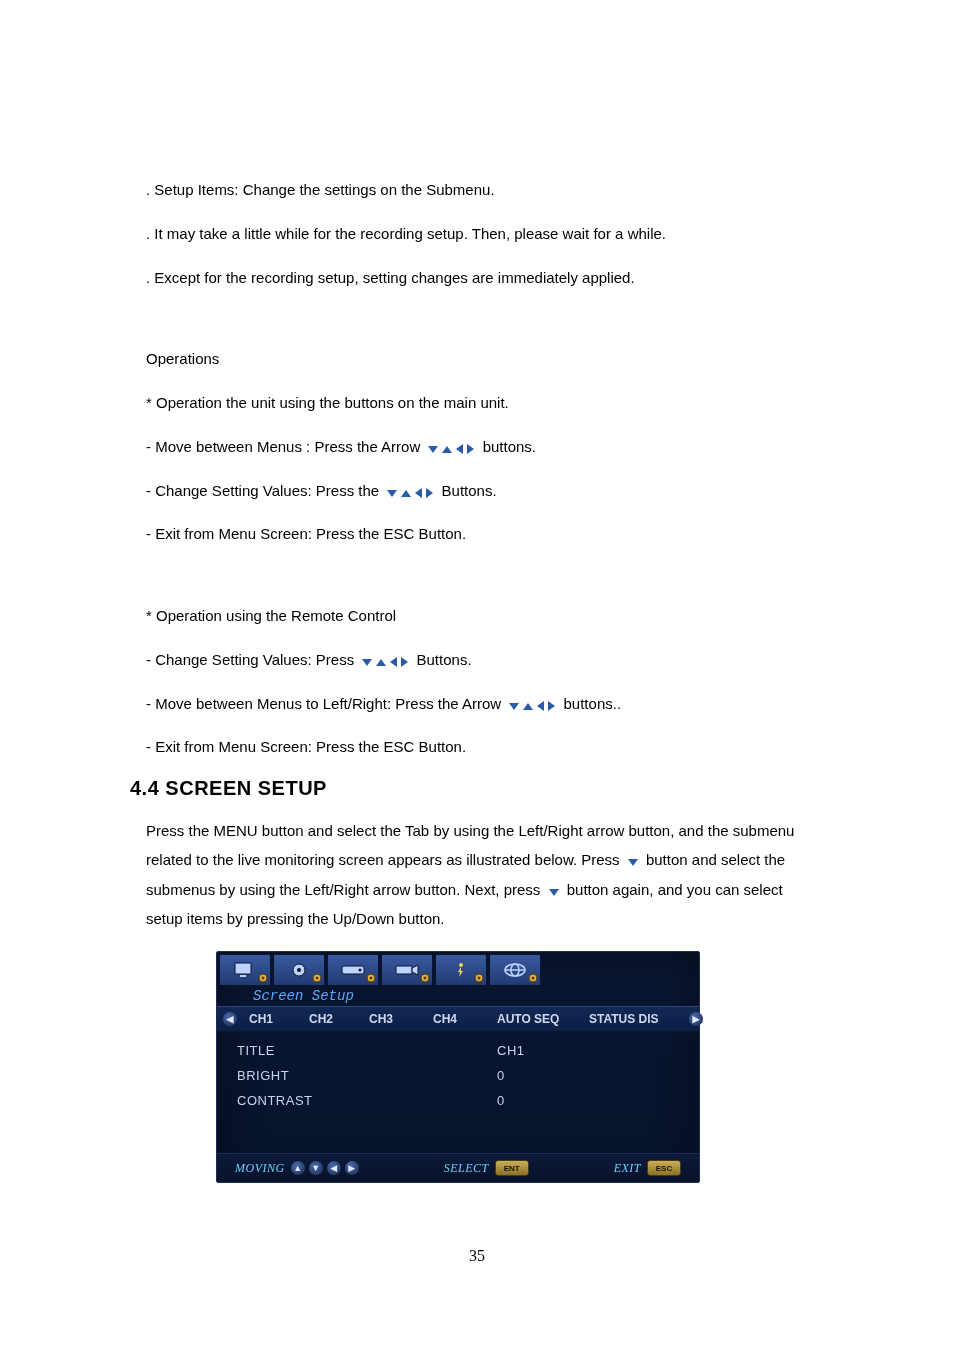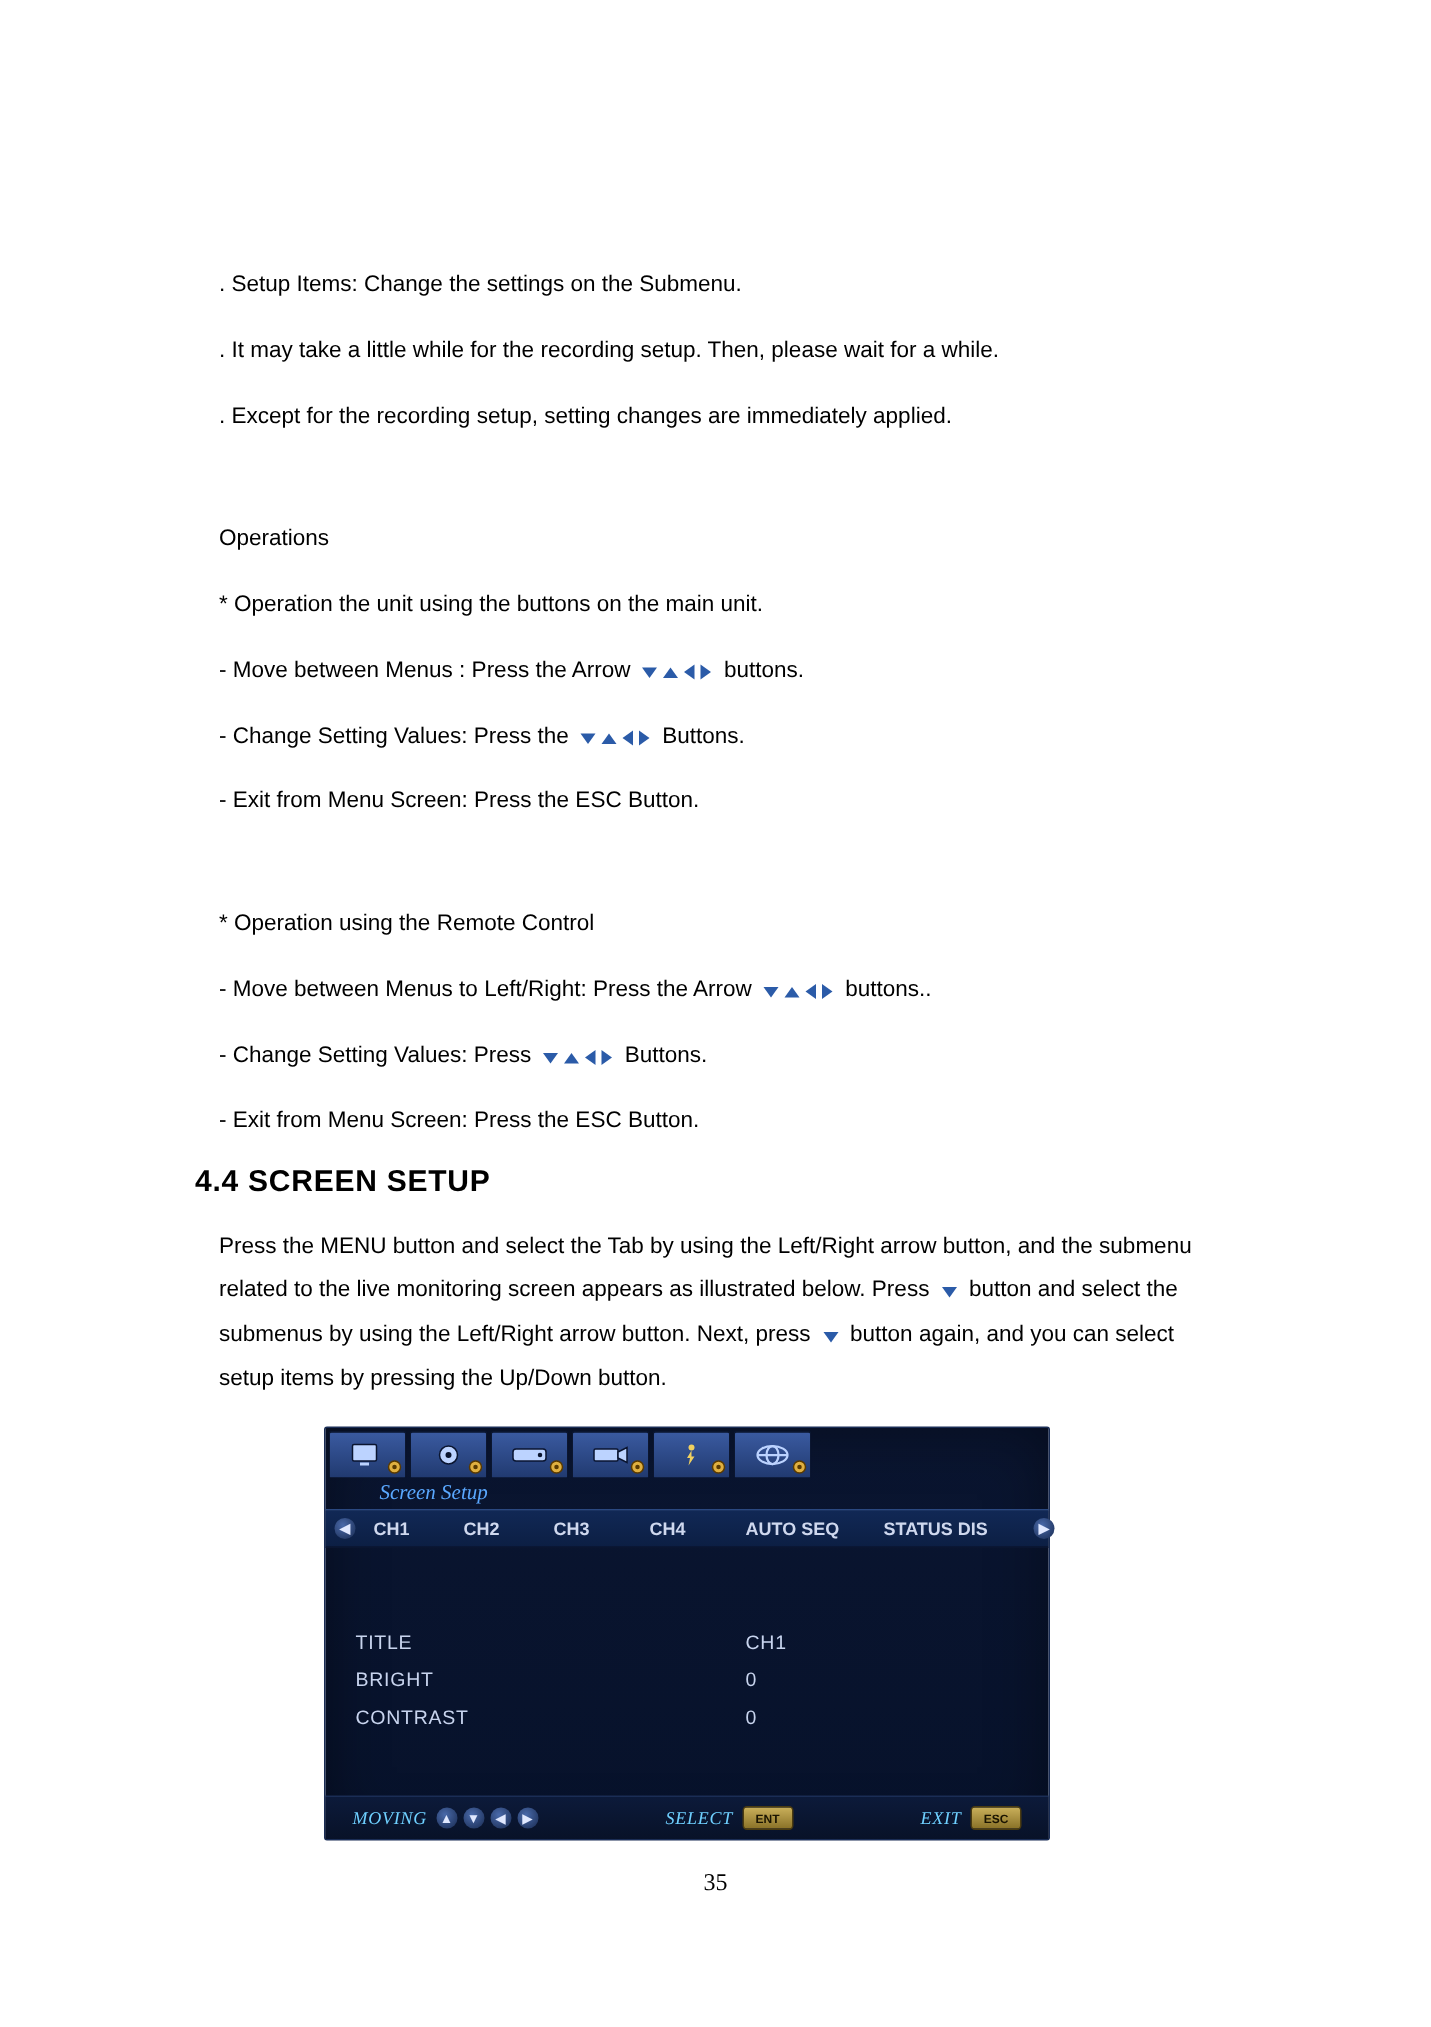"- Move between Menus to" p.body-line { order: before "- Change Setting Values: Press Buttons." -> after "- Change Setting Values: Press Buttons." }
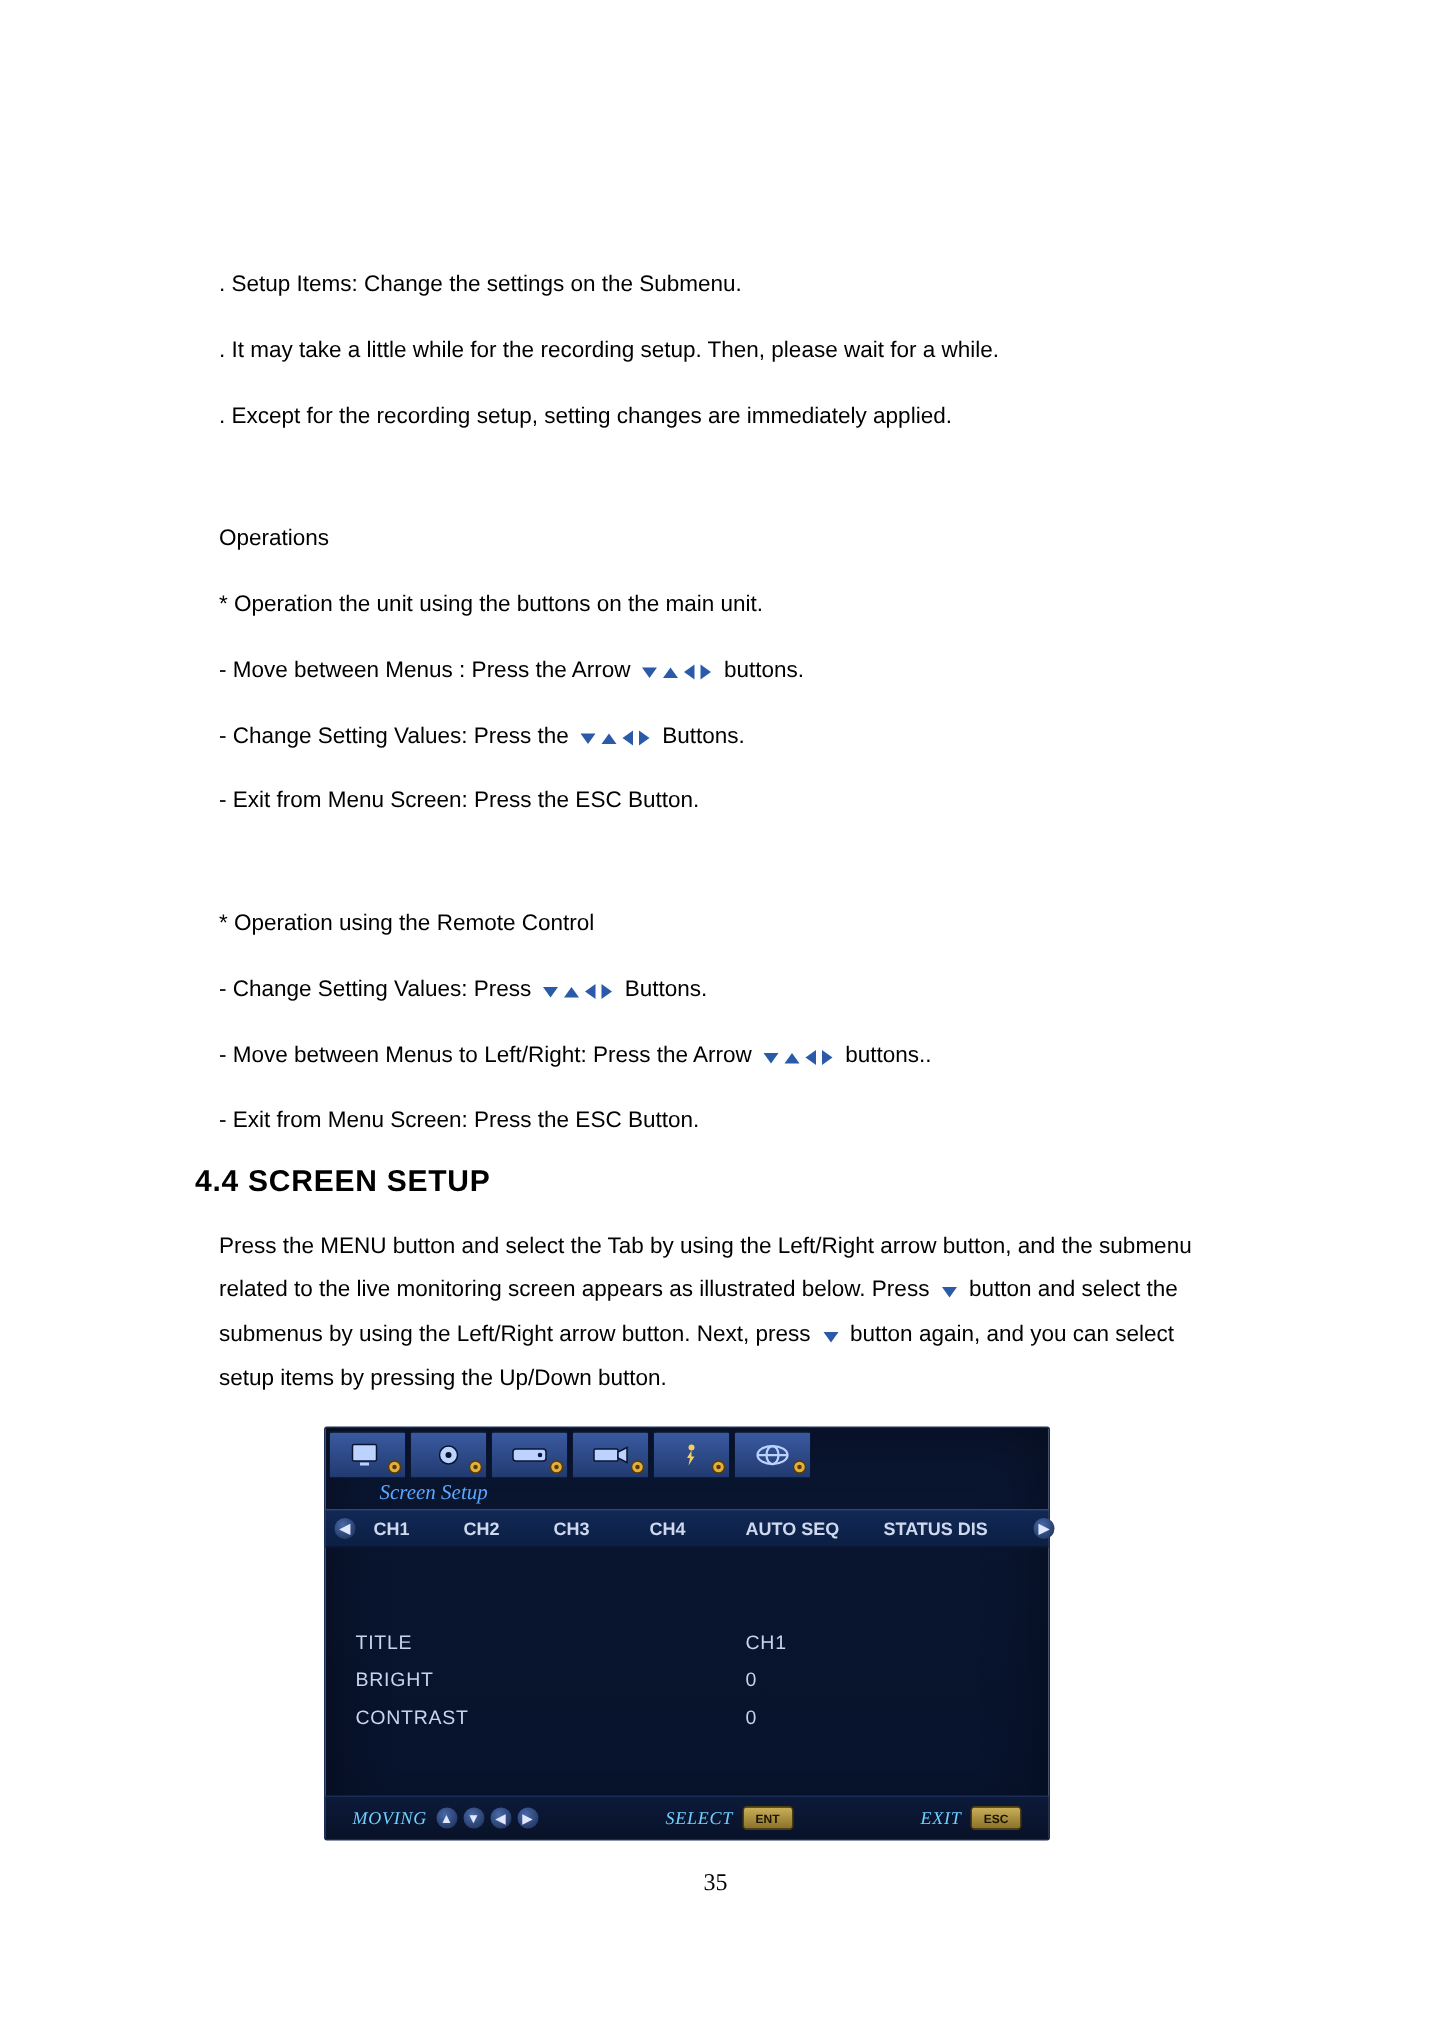"Screen Setup" .dvr-title { font-family: Liberation Serif, serif -> Liberation Mono, monospace }
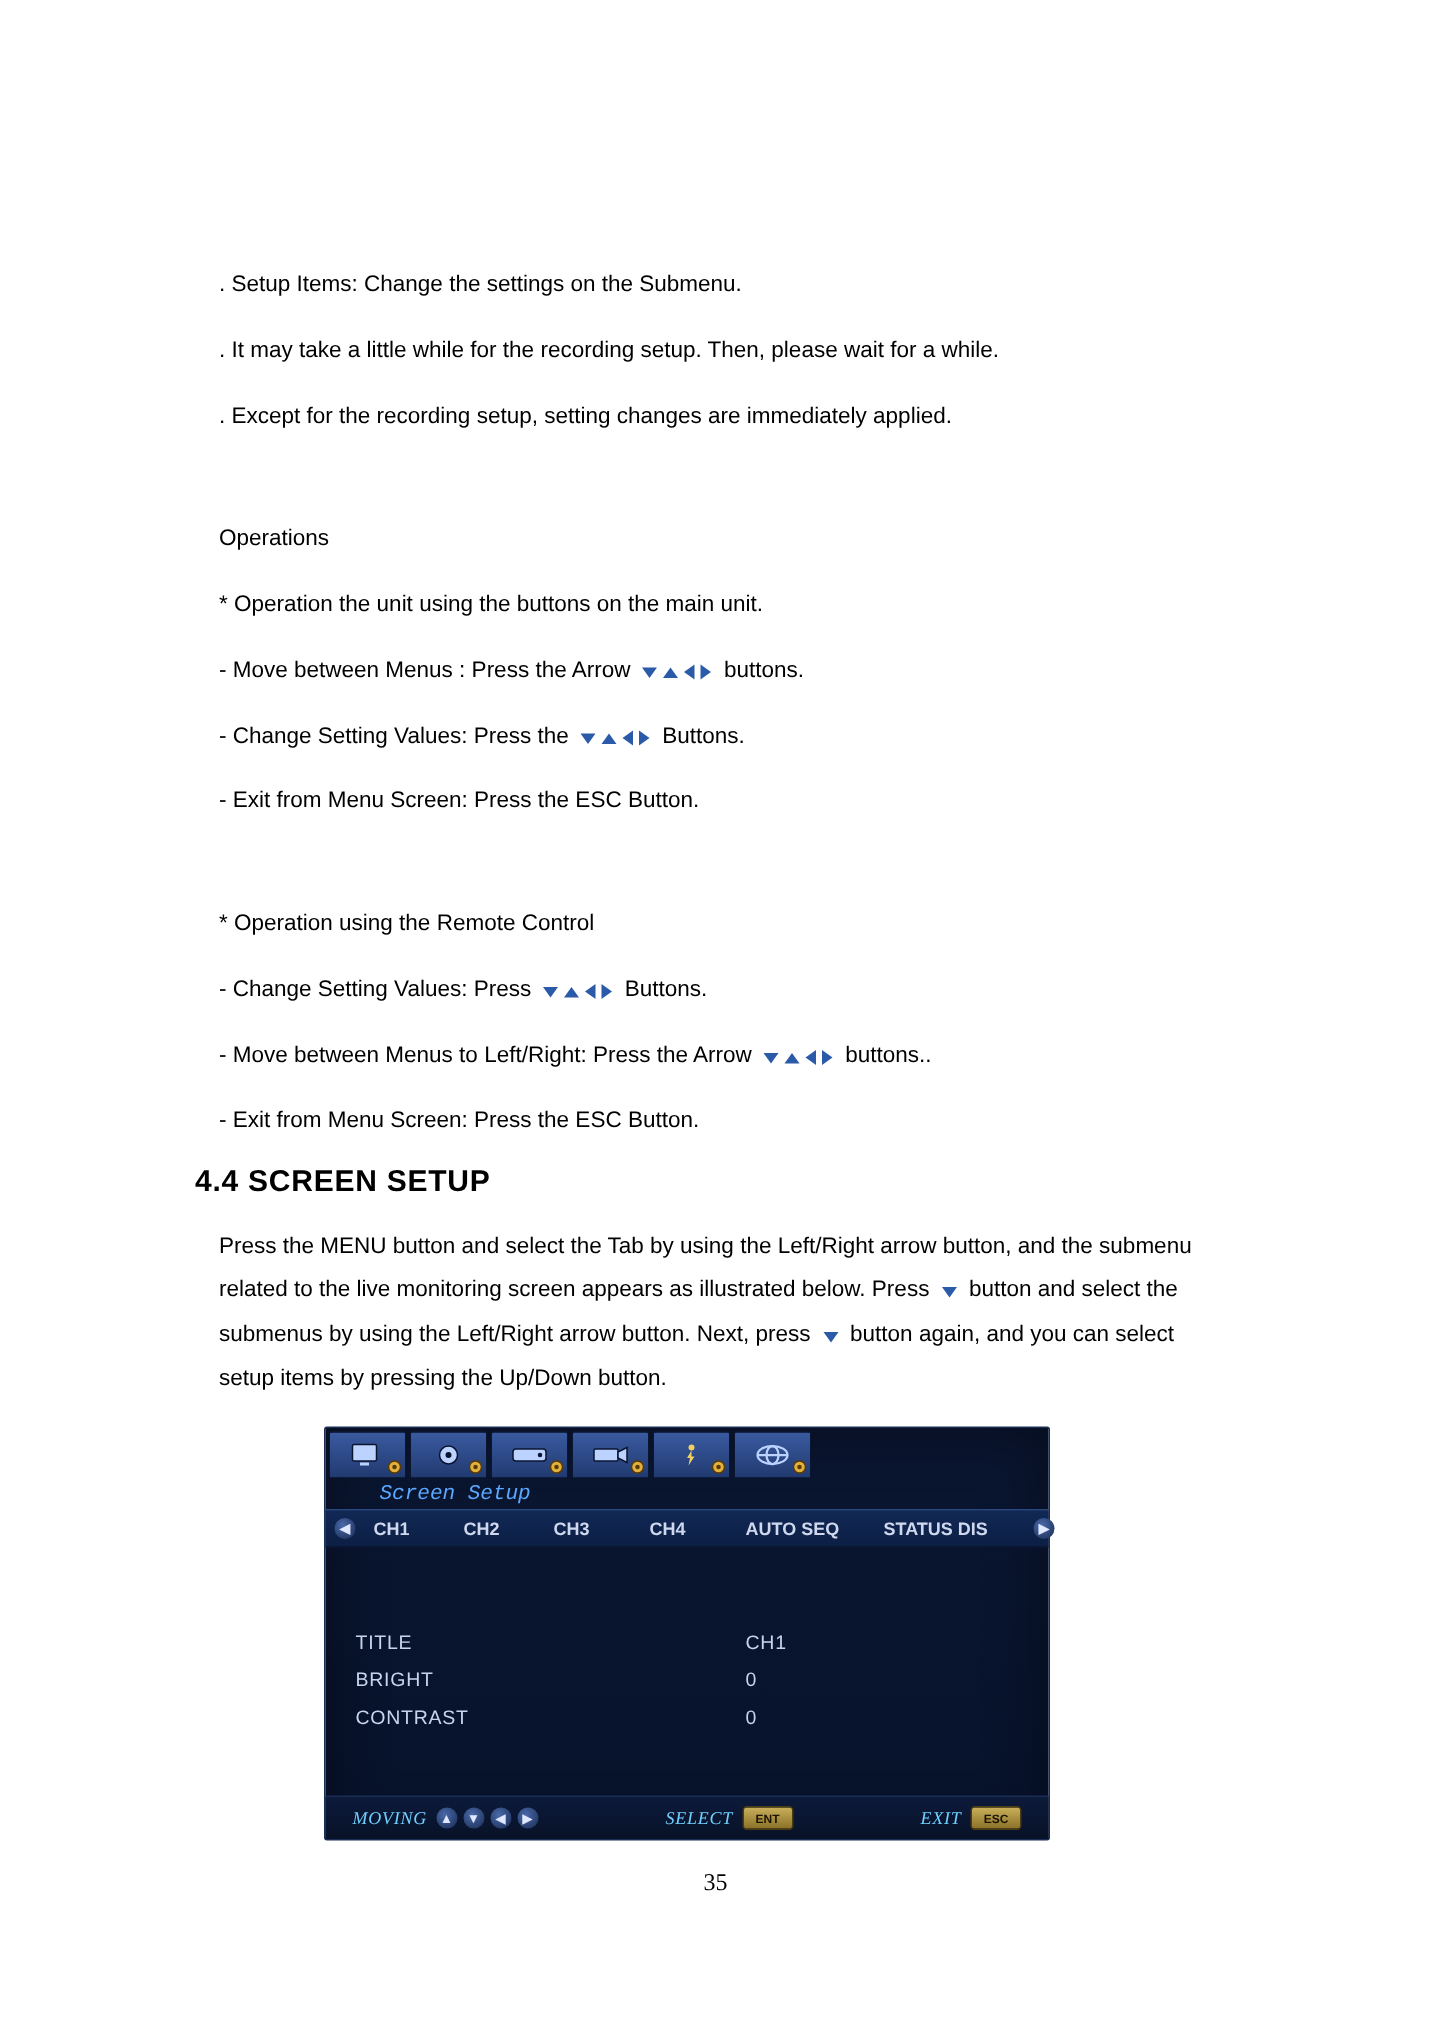"TITLE" .dvr-content { margin-top: 44px -> none }
